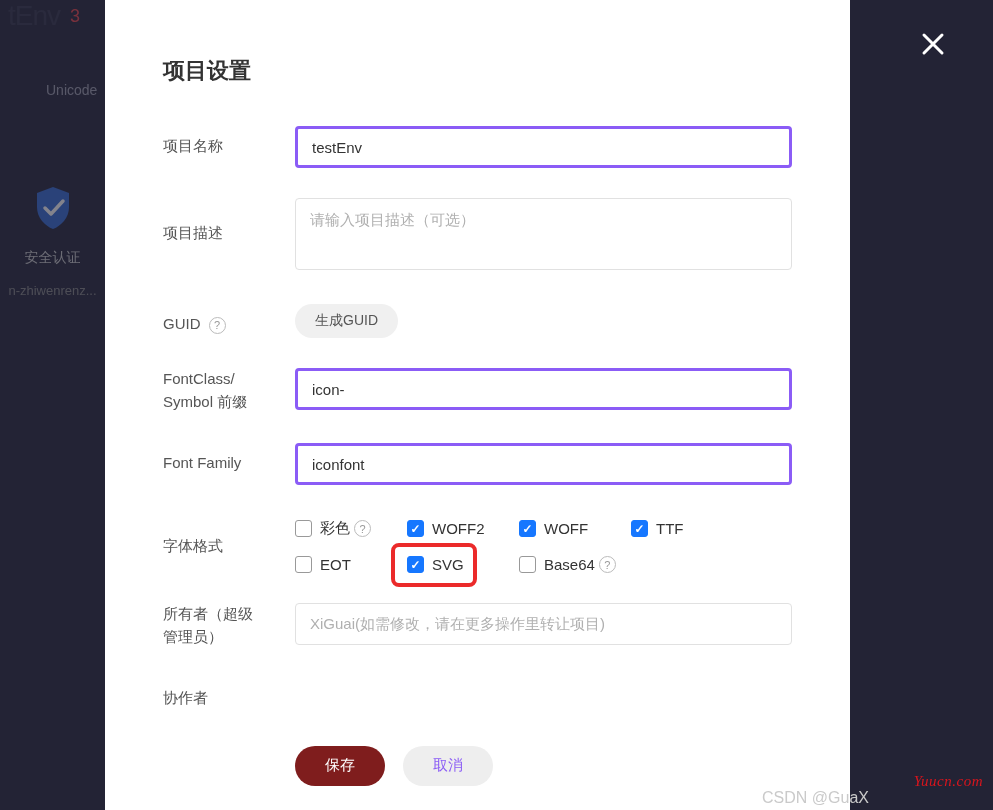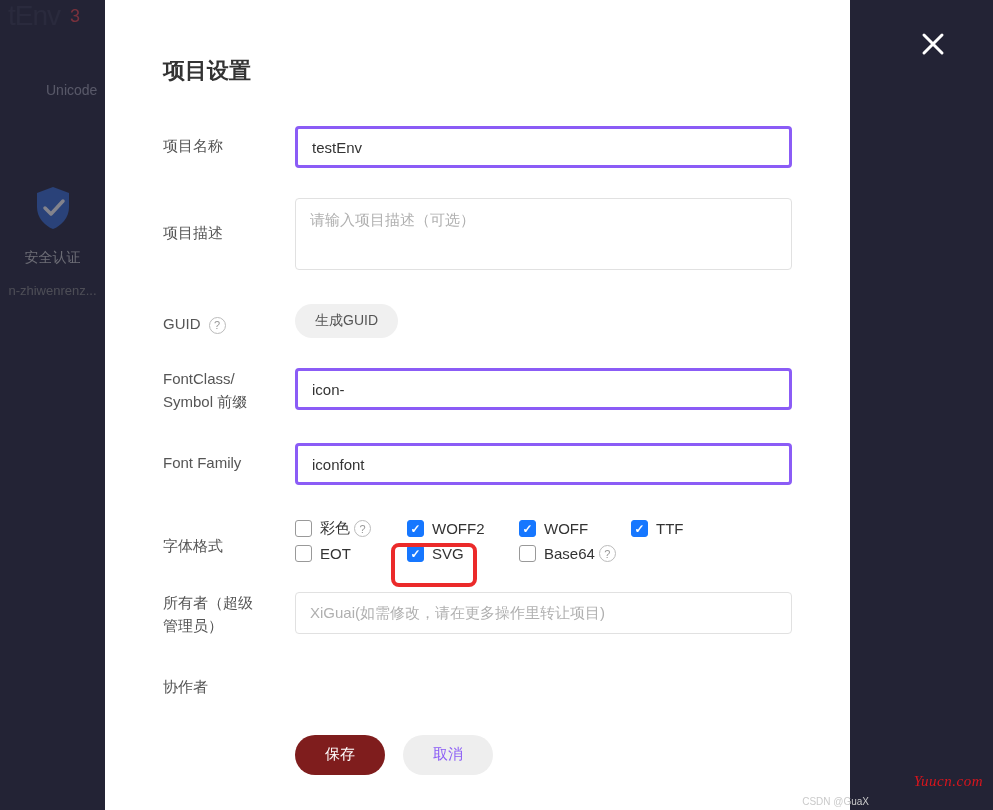"彩色" .checkbox-grid { row-gap: 7px -> 18px }
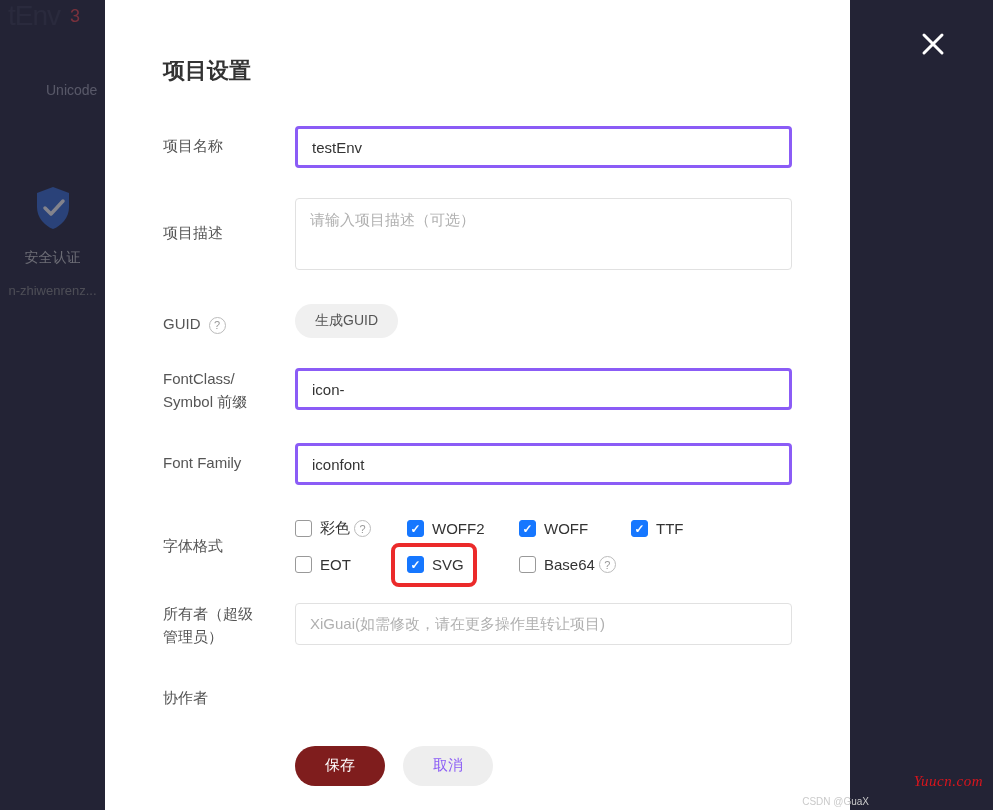"CSDN @GuaX" .watermark-left { font-size: 10px -> 16px }
